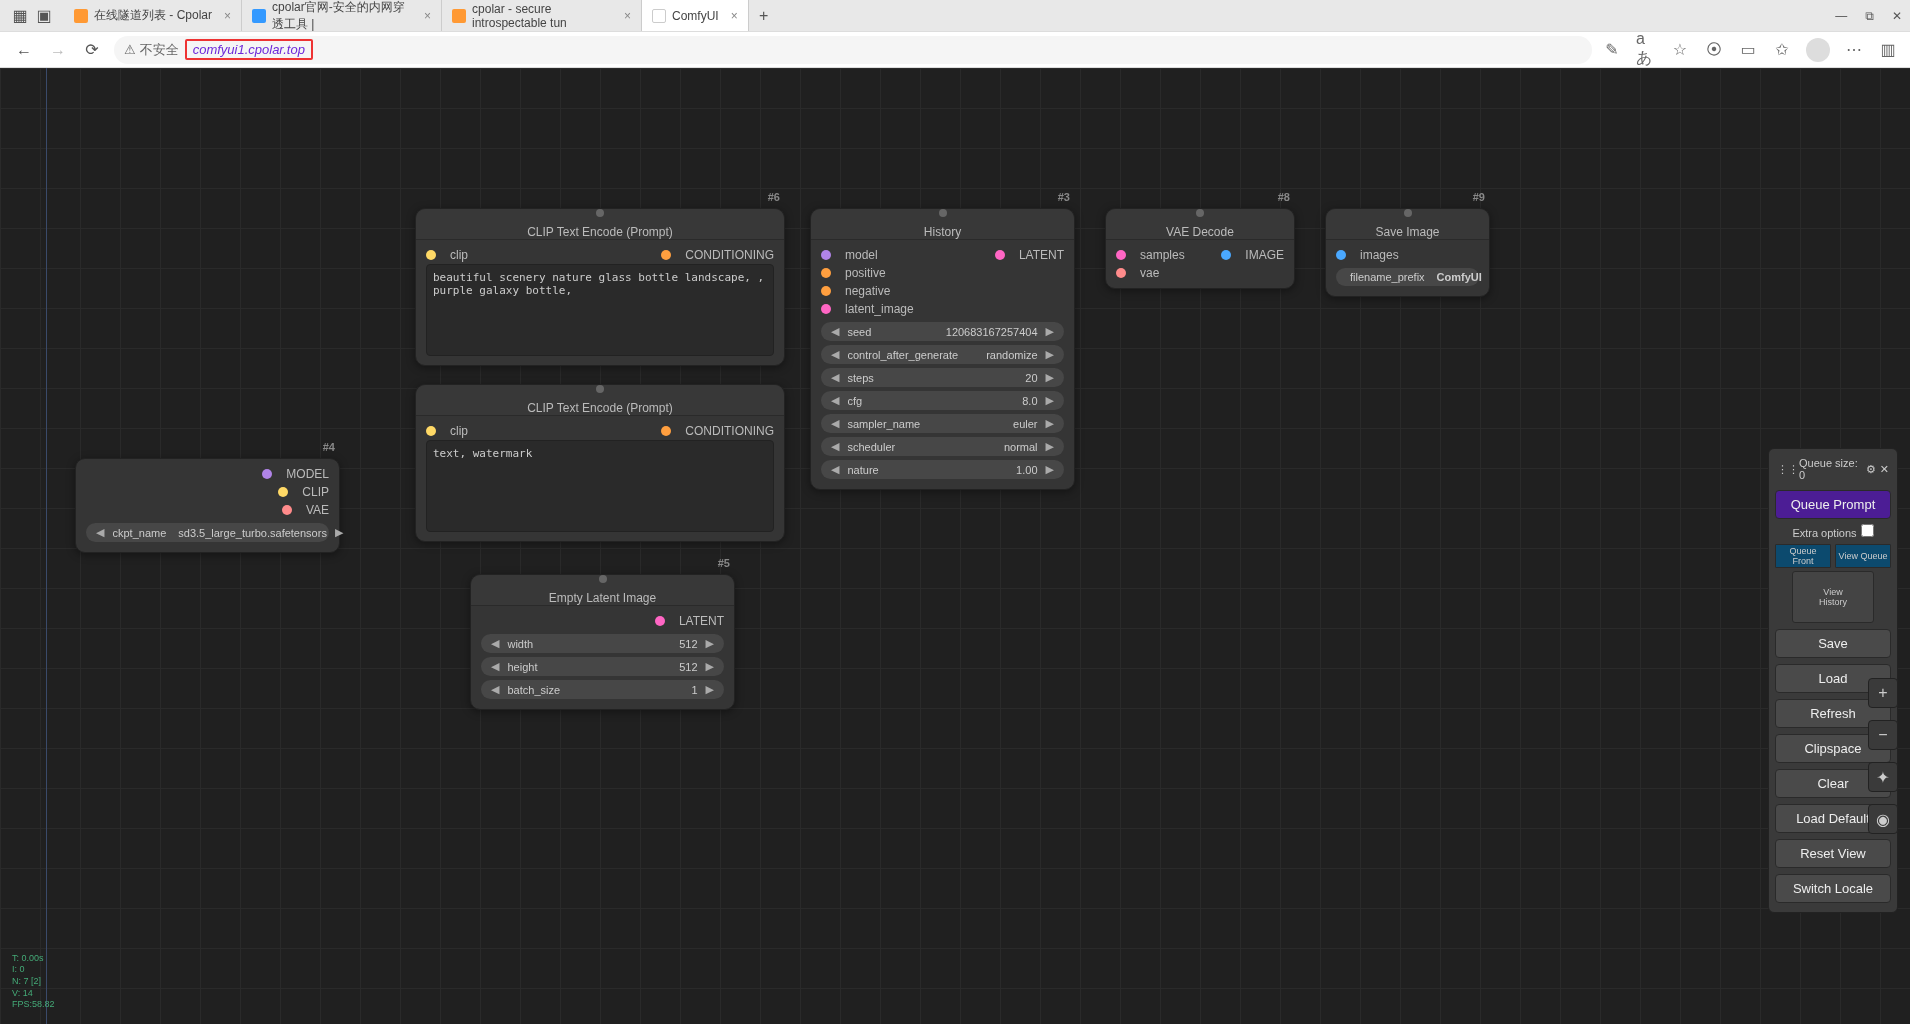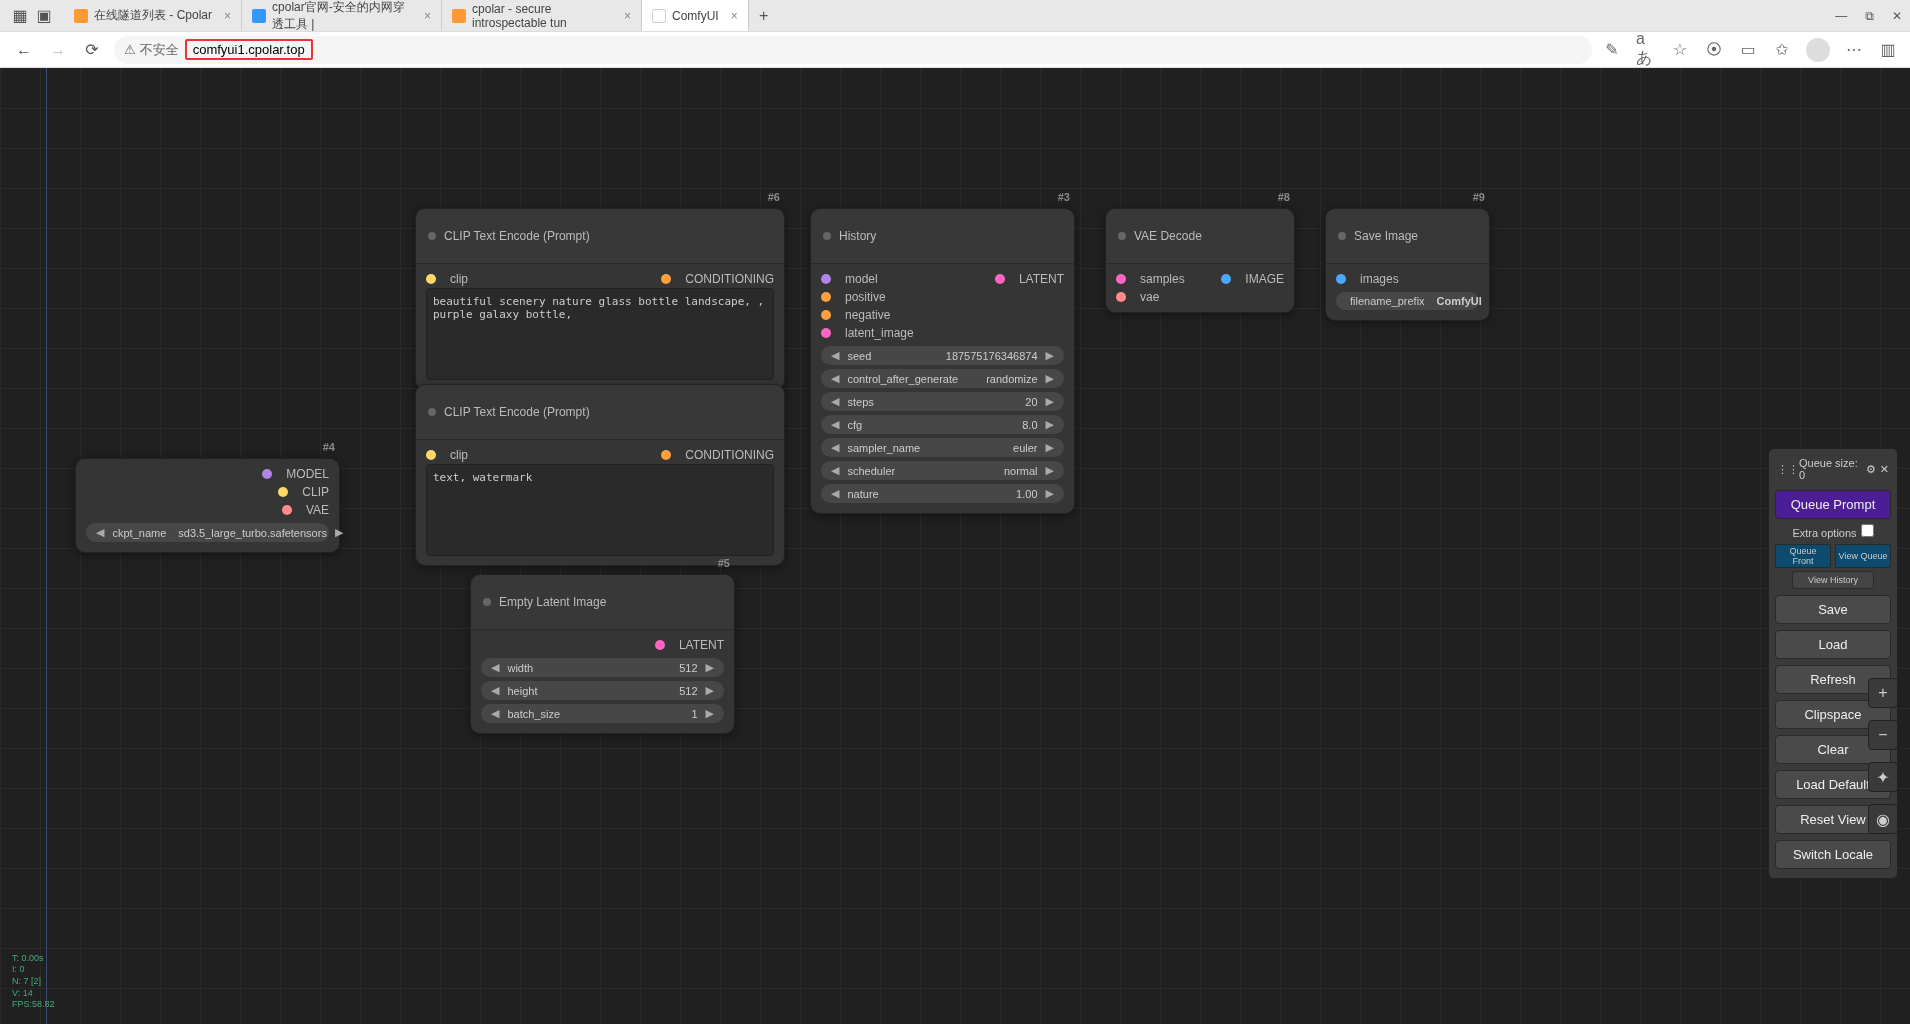"comfyui1.cpolar.top" .url-highlight { color: #000000 -> #6d28d9; font-style: none -> italic }
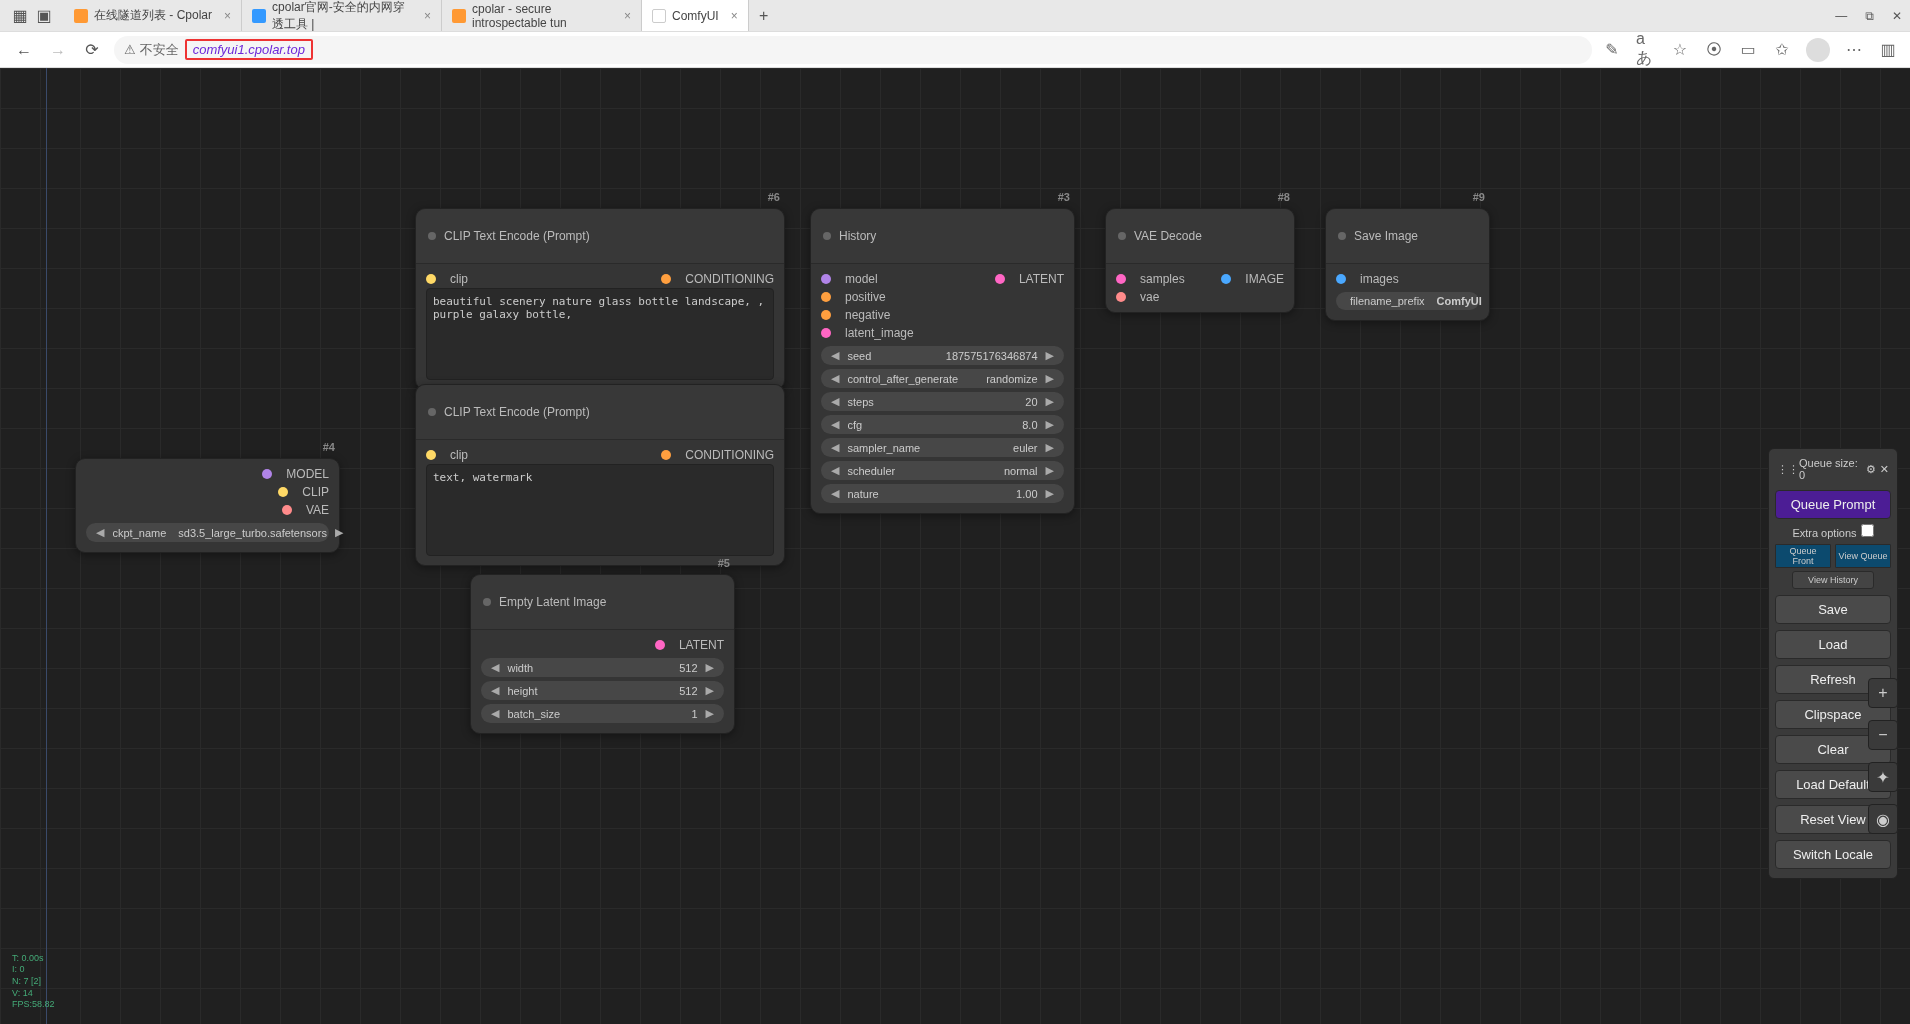"CLIP Text Encode (Prompt)" .node-hdr { flex-direction: none -> column; padding: 20px 12px -> 0 12px }
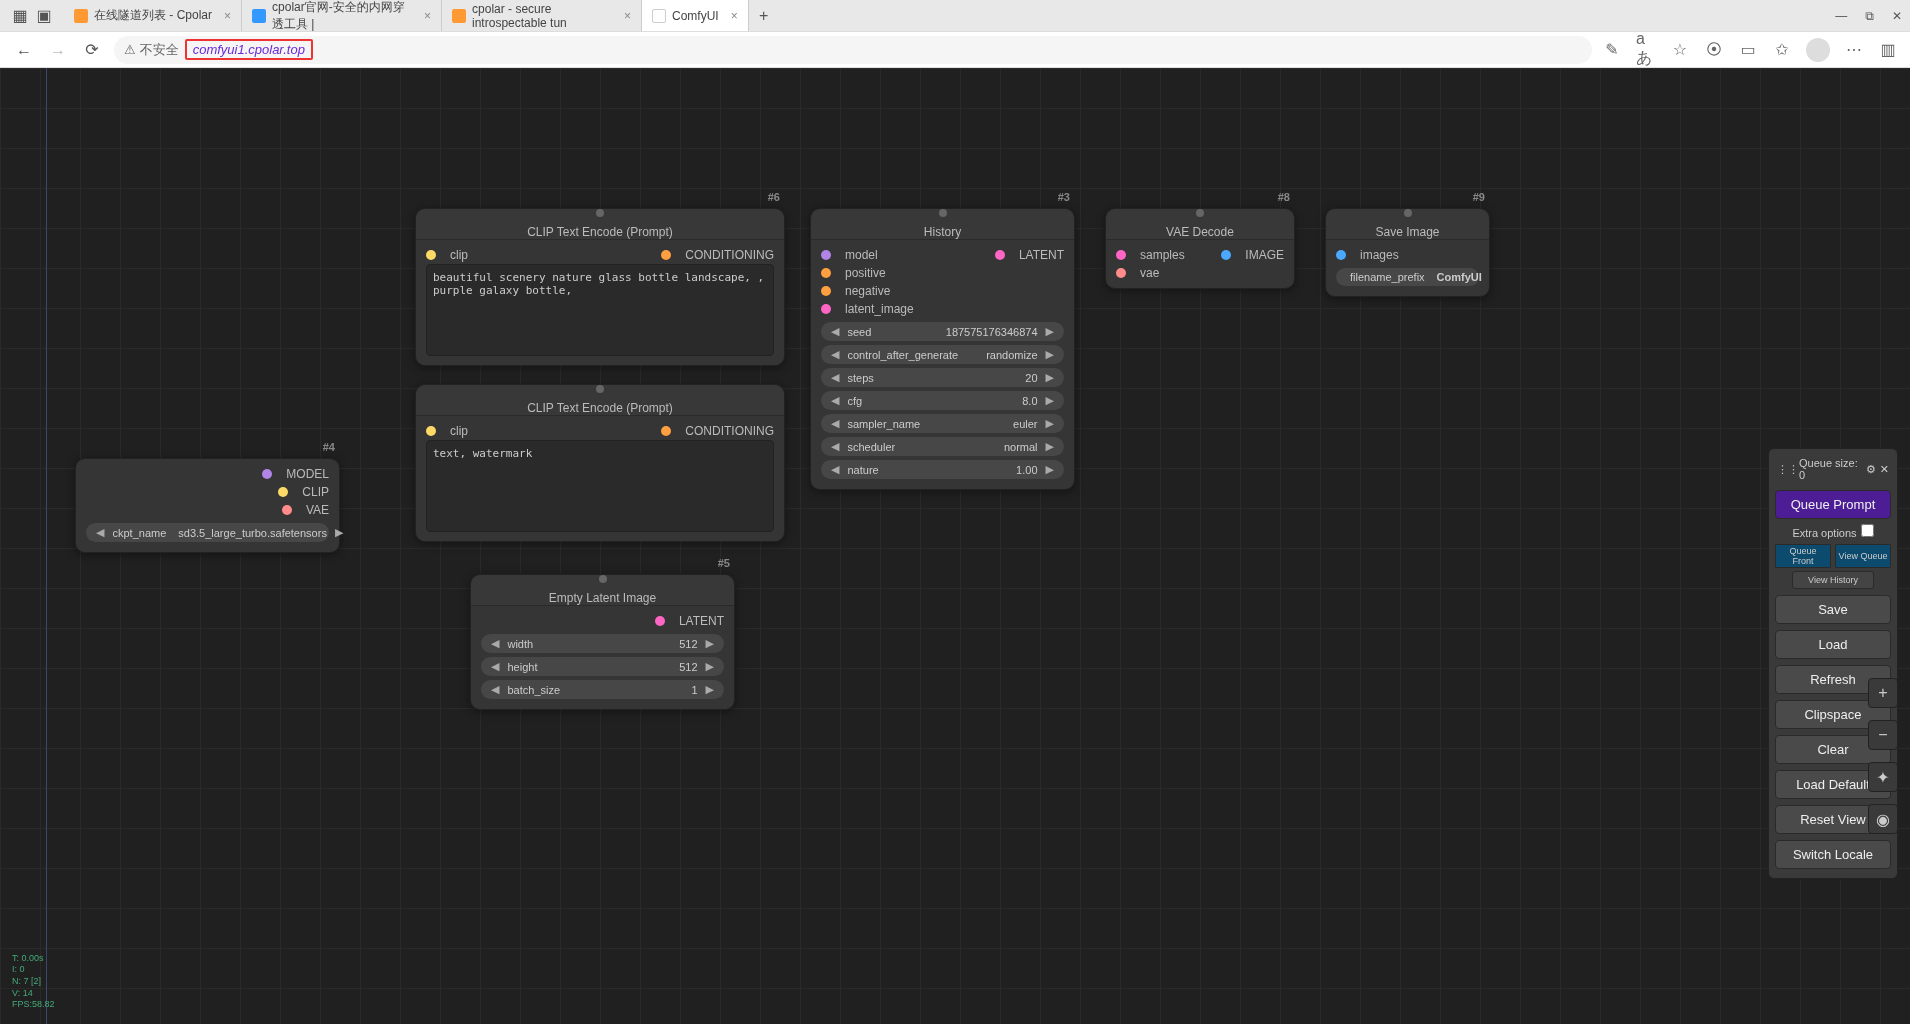"187575176346874" span.wval { text: 187575176346874 -> 120683167257404 }
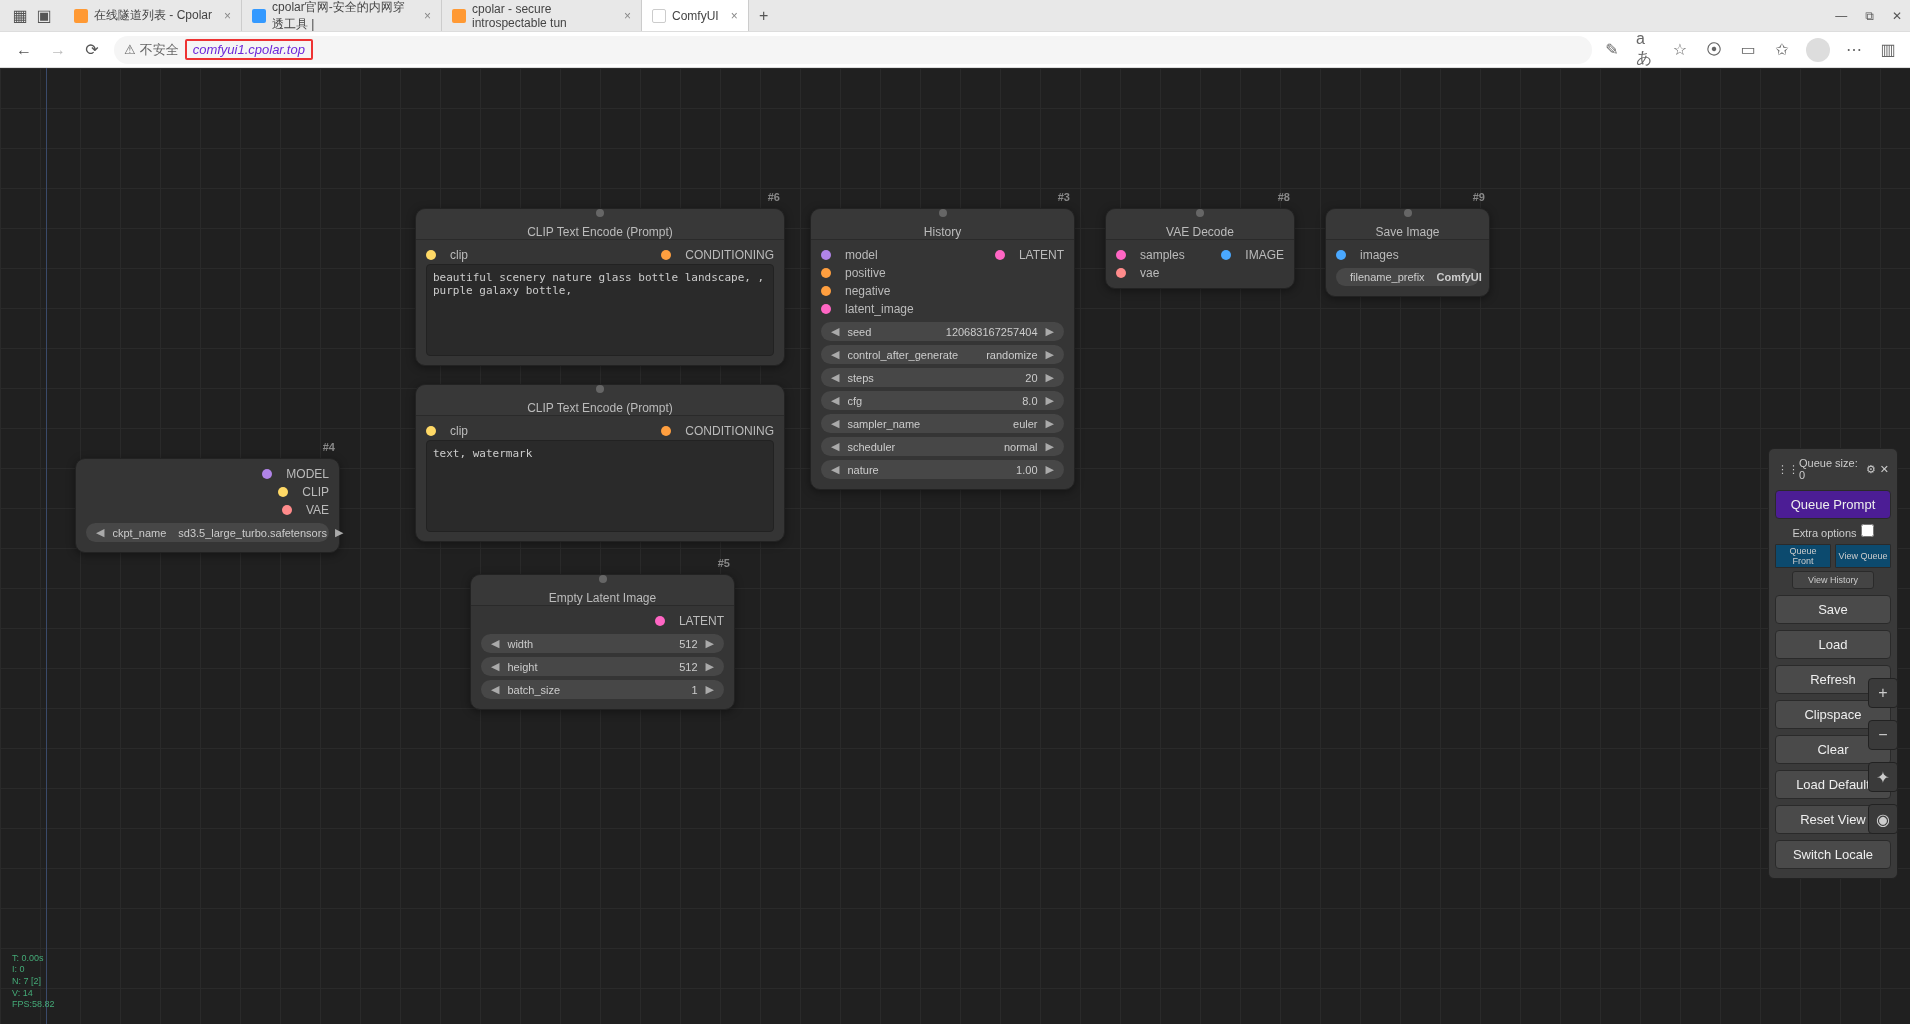"View History" .ctrl .center-btn { padding: 3px -> 15px }
